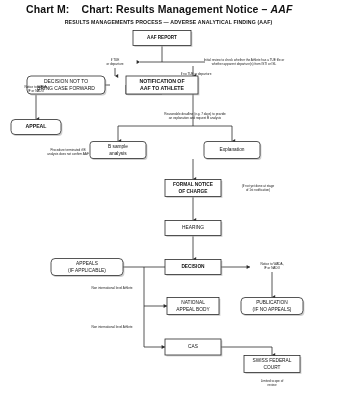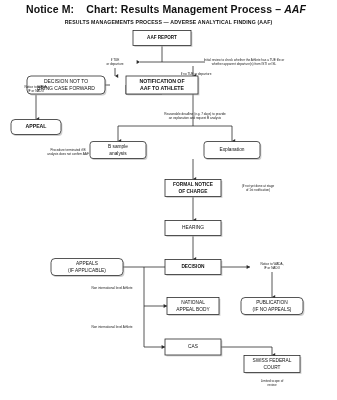"Notice M:" span { text: Notice -> Chart }
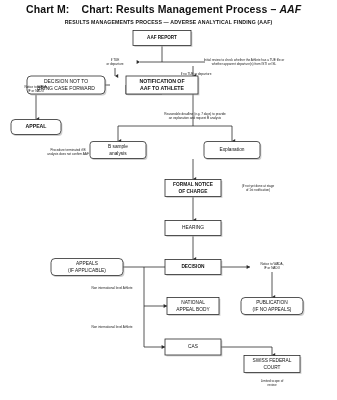"Chart: Results Management Process –" span { text: Process -> Notice }
